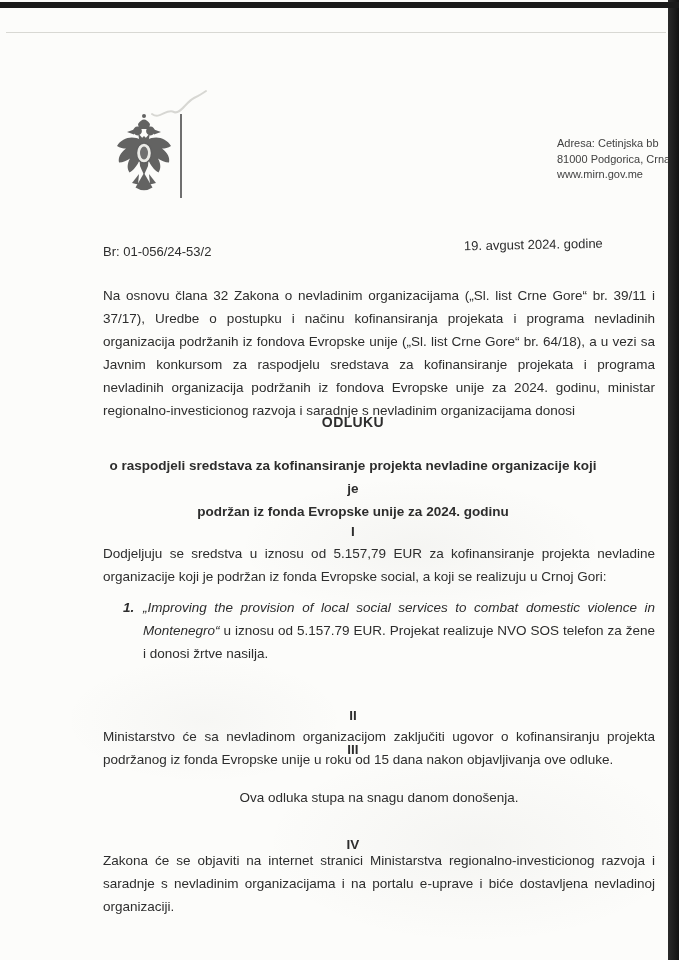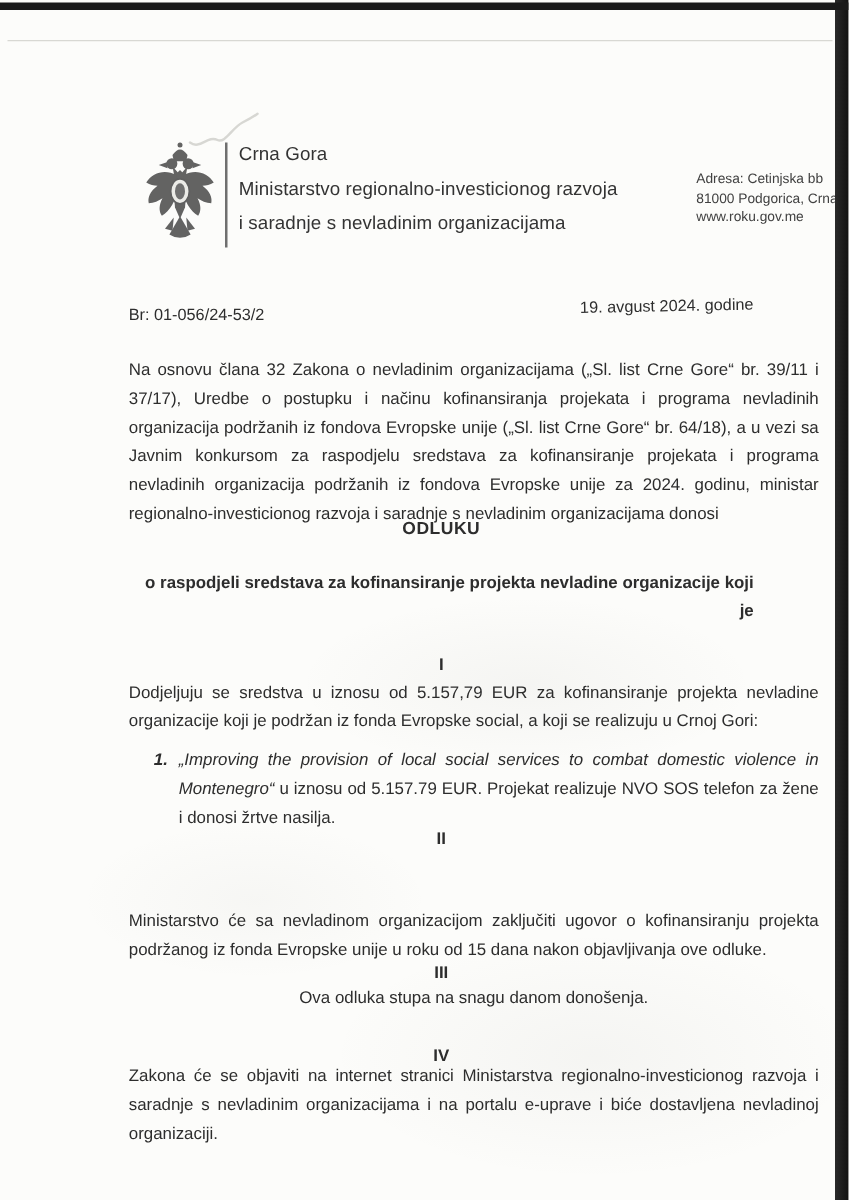"Crna Gora" div.ministry { html: <div> <div>Crna Gora</div> <div>Ministarstvo regionalno-investicionog razvoja</div> <div>i saradnje s nevladinim organizacijama</div> </div> -> none }
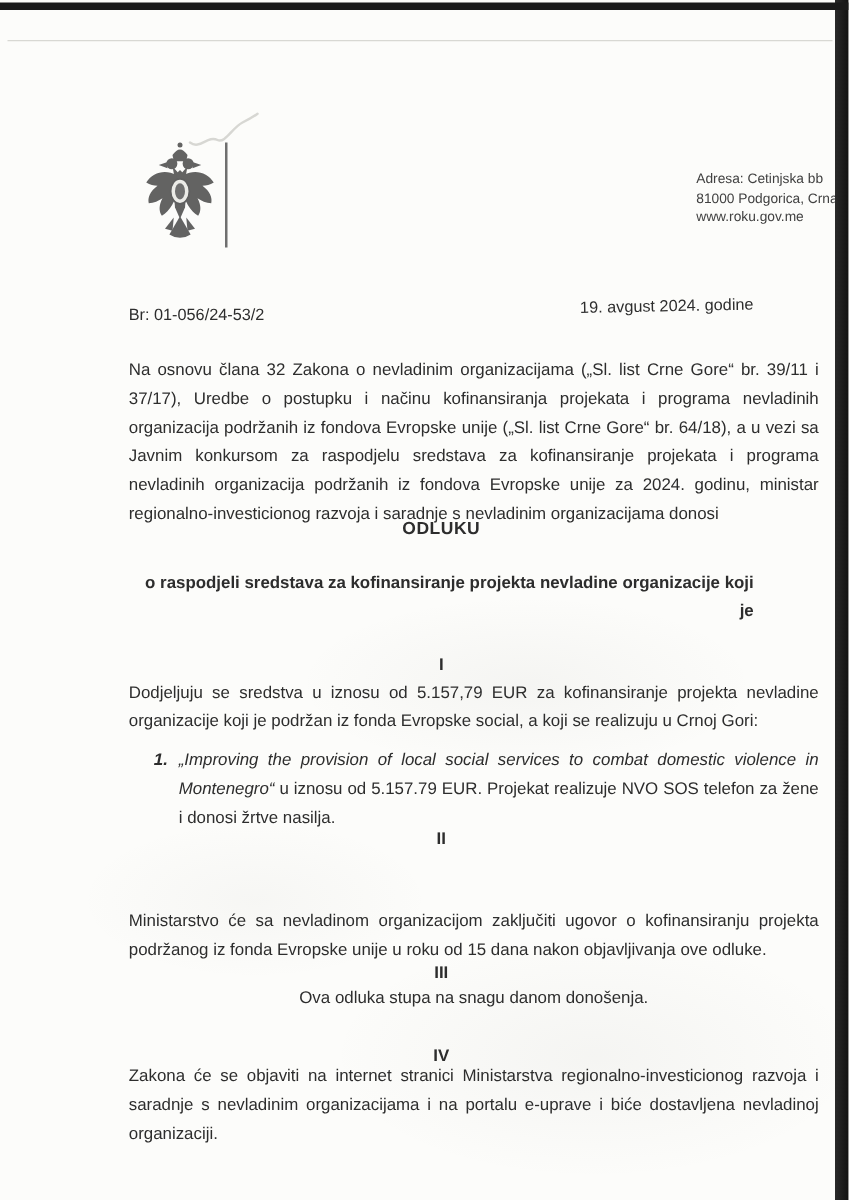"www.roku.gov.me" div { text: www.roku.gov.me -> www.mirn.gov.me }
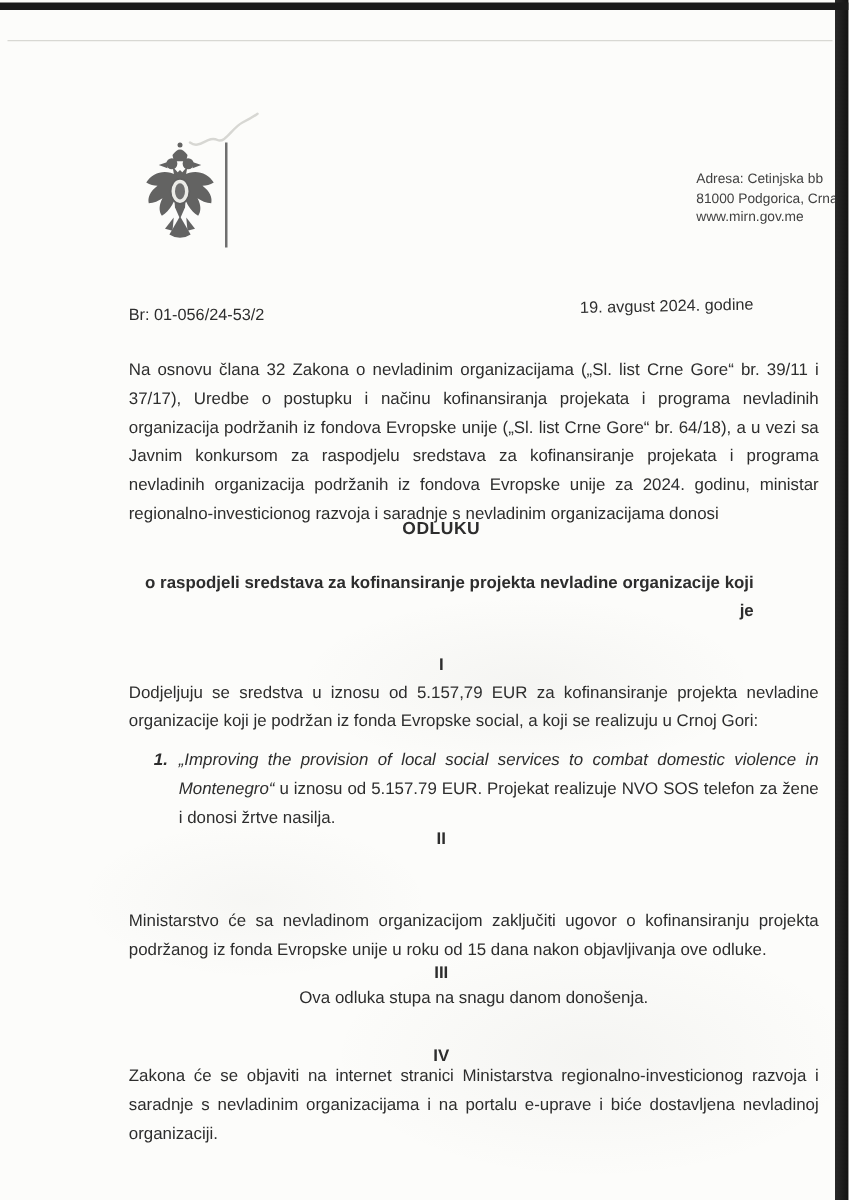"o raspodjeli sredstava za kofinansiranje" .decision-subtitle { text-align: right -> none }
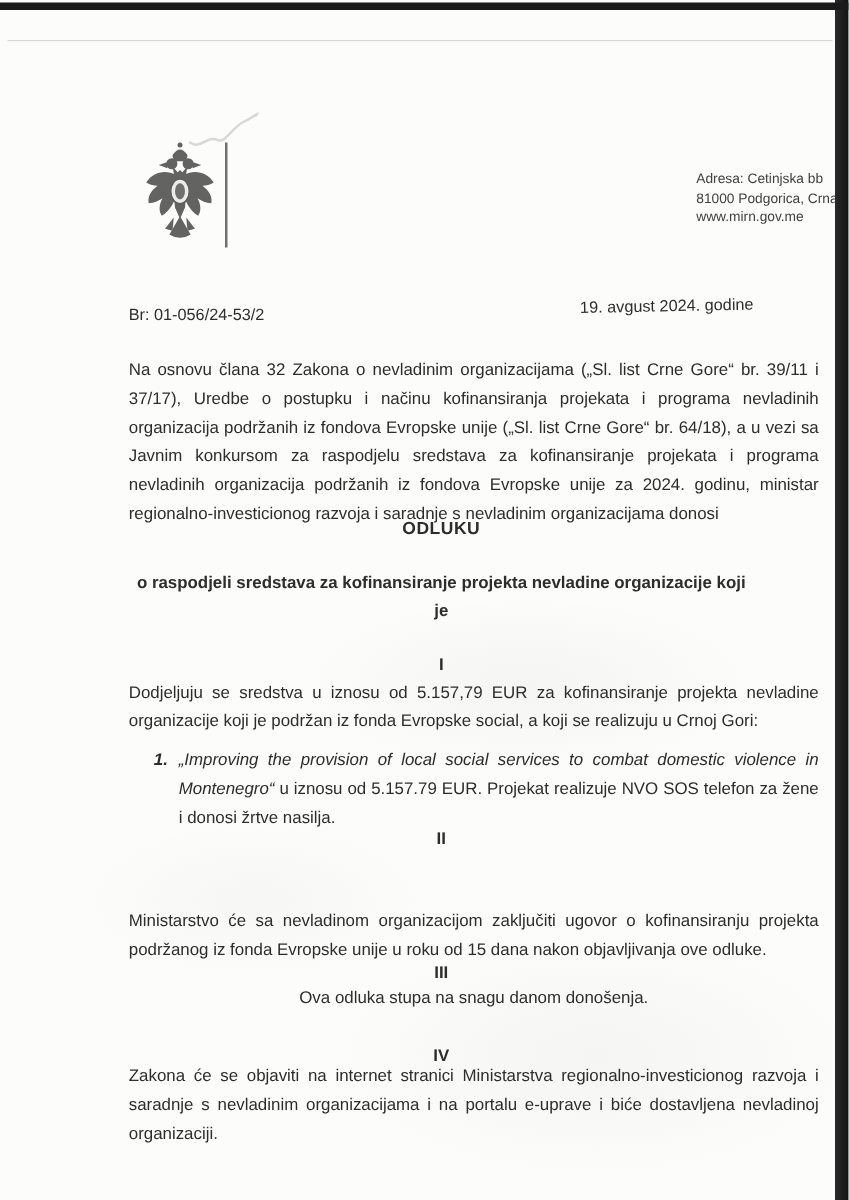"podržan iz fonda Evropske unije" div { html: none -> <div>podržan iz fonda Evropske unije za 2024. godinu</div> }
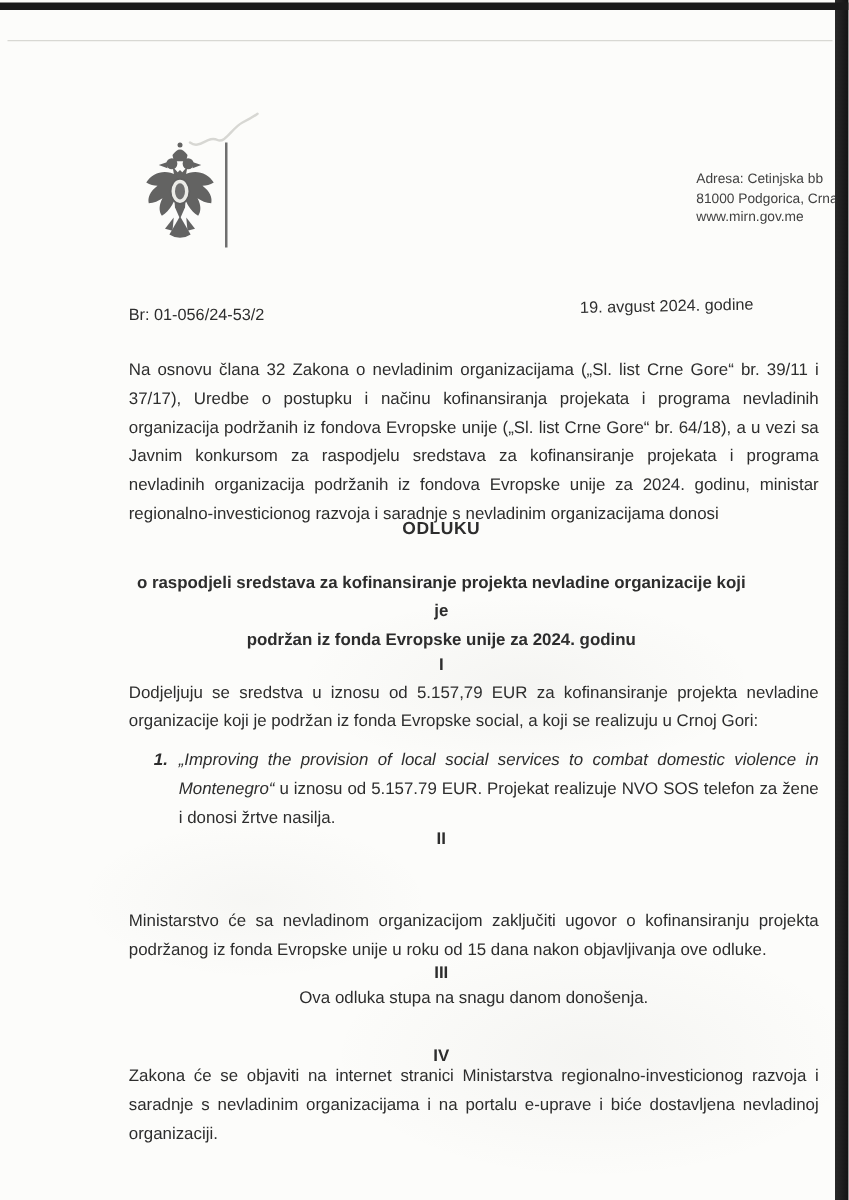"II" .num-2 { top: 659px -> 704px }
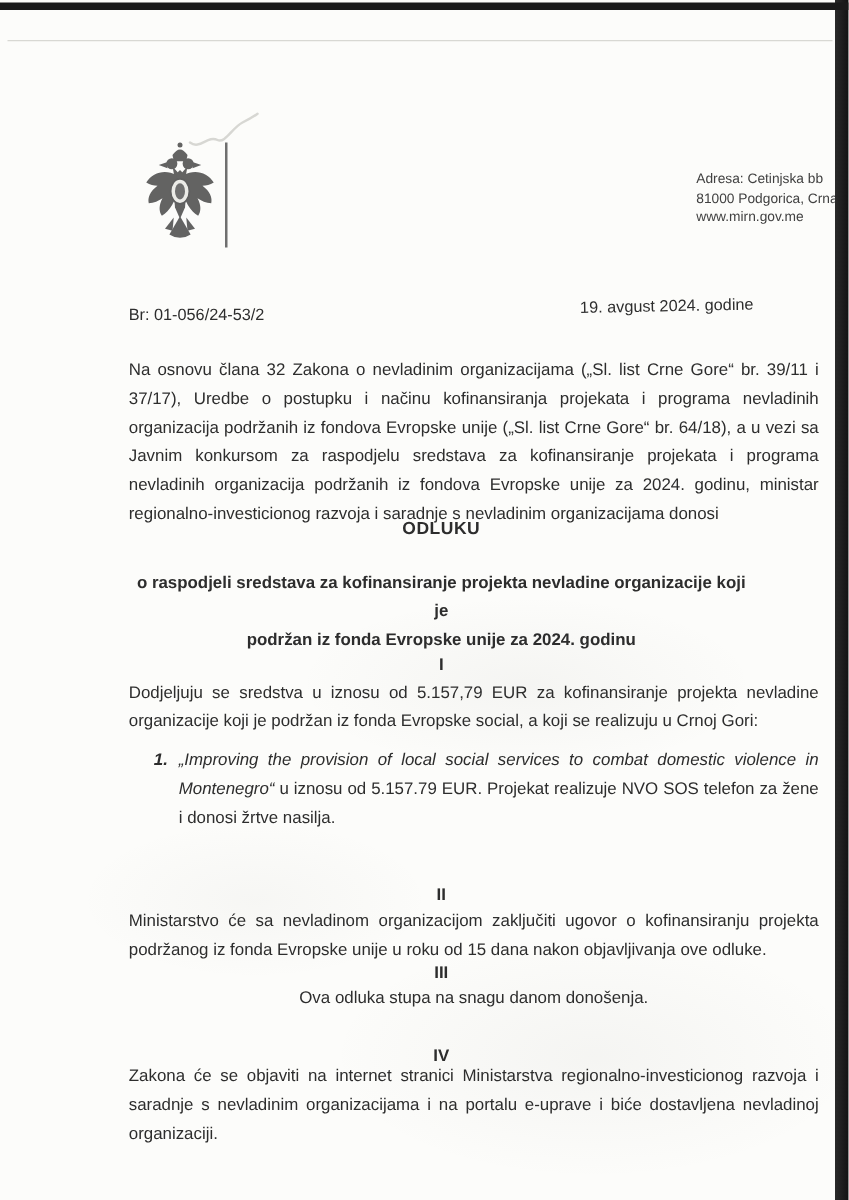"III" .num-3 { top: 766px -> 738px }
